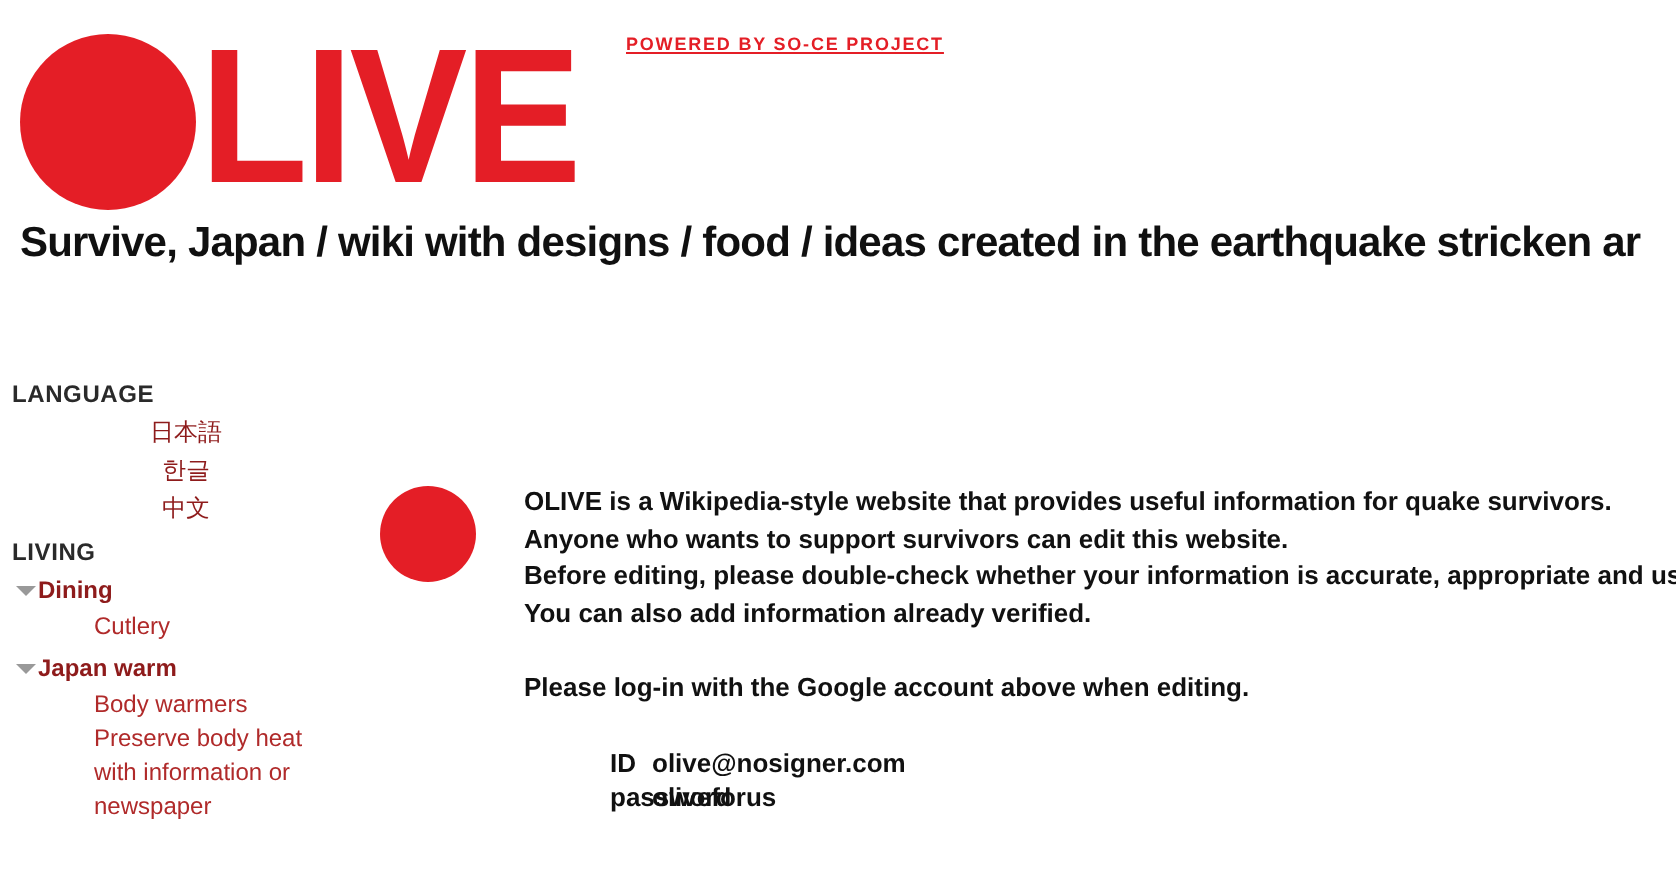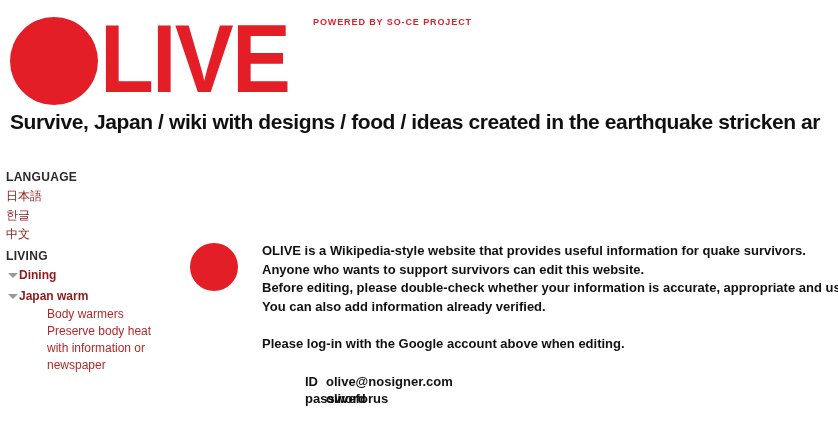"POWERED BY SO-CE PROJECT" #powered-by { text-decoration: none -> underline }
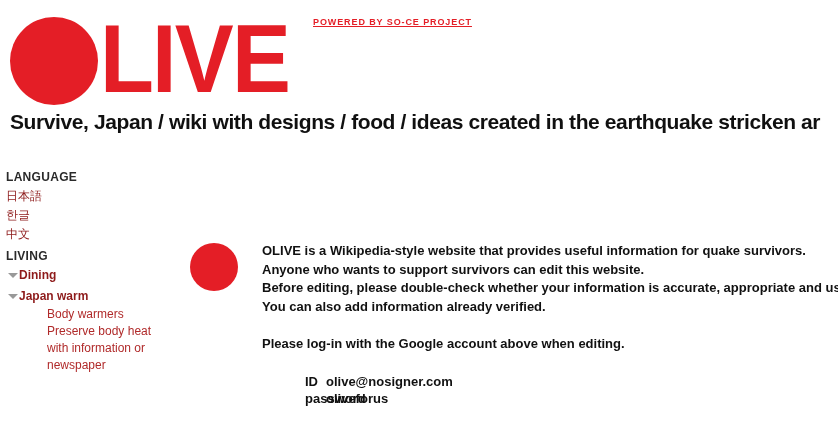"LANGUAGE" #sidebar .block-language { margin-top: 20px -> 40px }
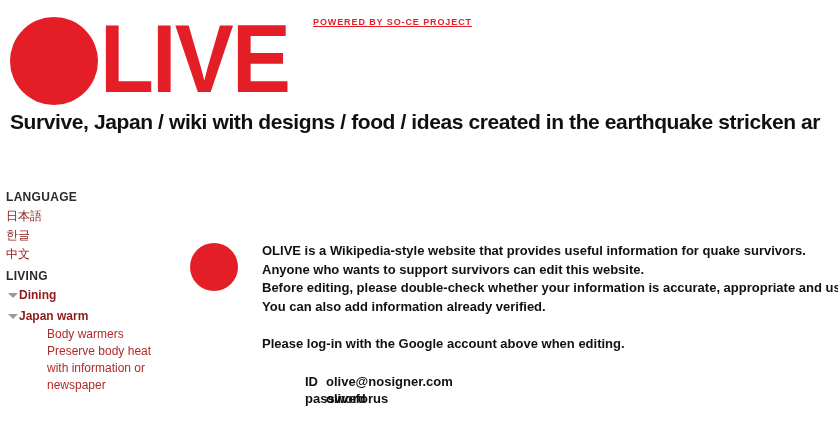"日本語" .lang-link { text-align: none -> center }
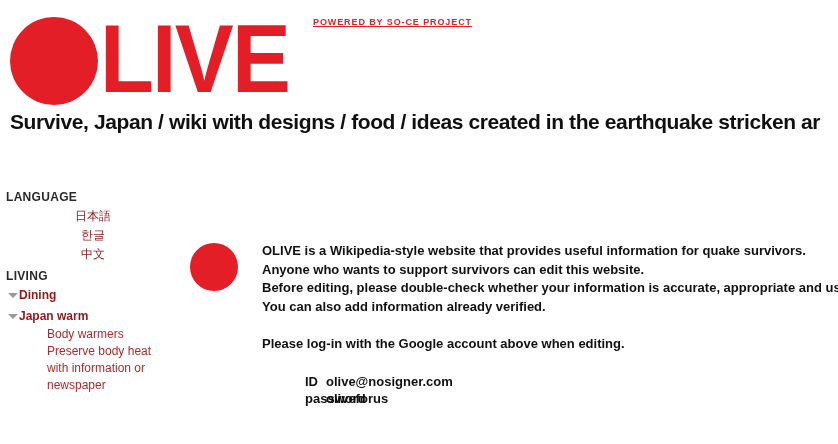"Cutlery" a.sub-link { html: none -> <a>Cutlery</a> }
